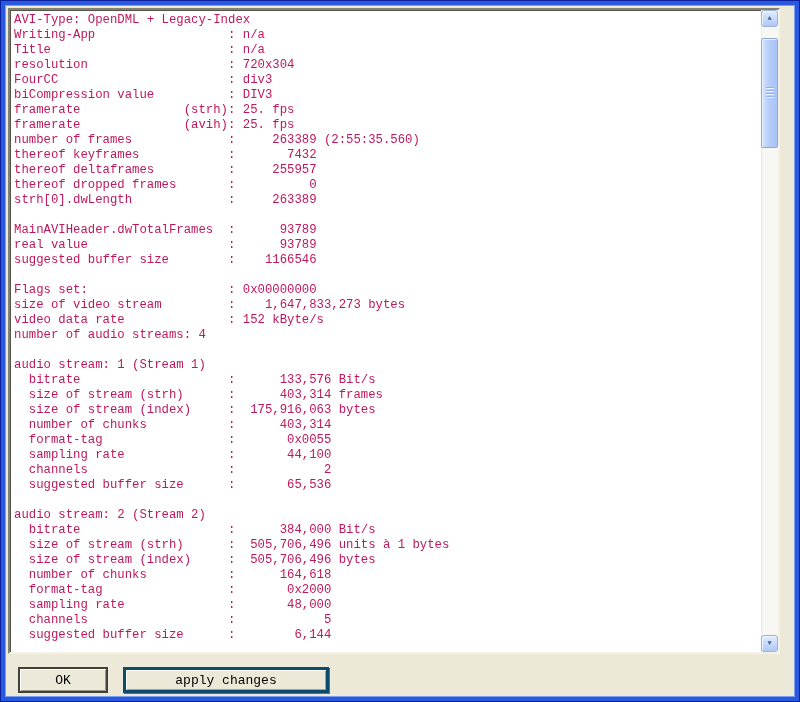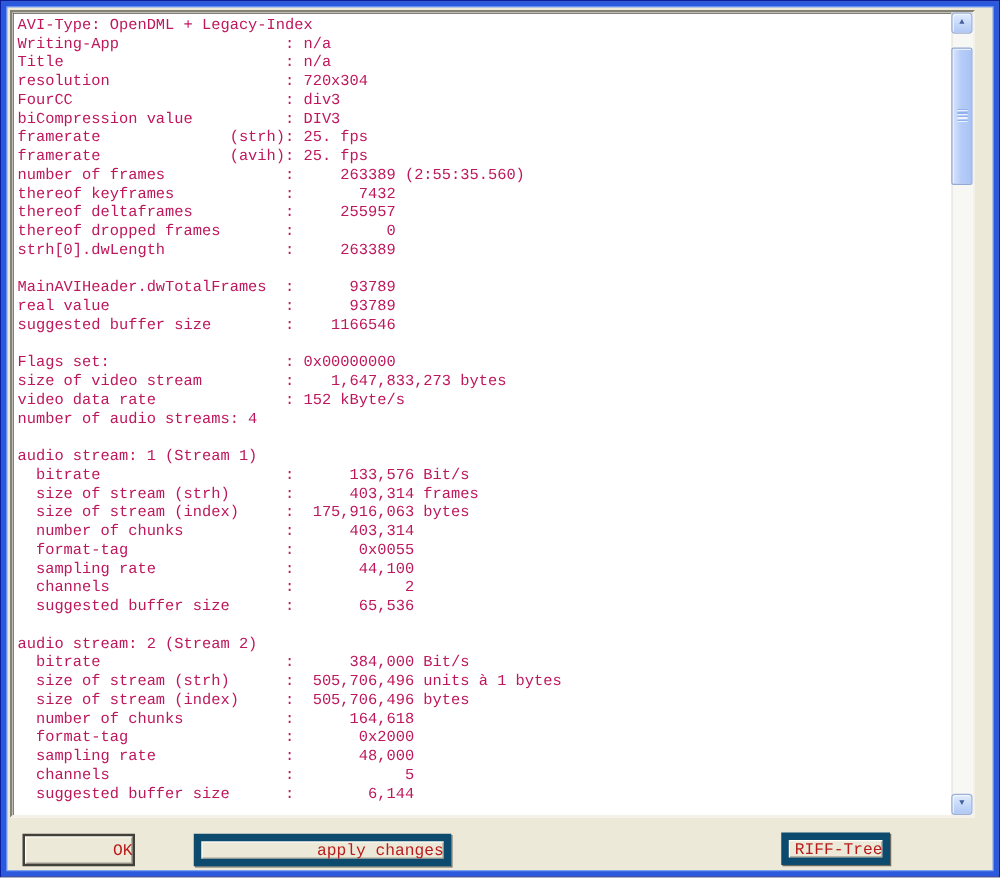"OK" .btn { color: #b91c1c -> #000000; text-align: right -> none }
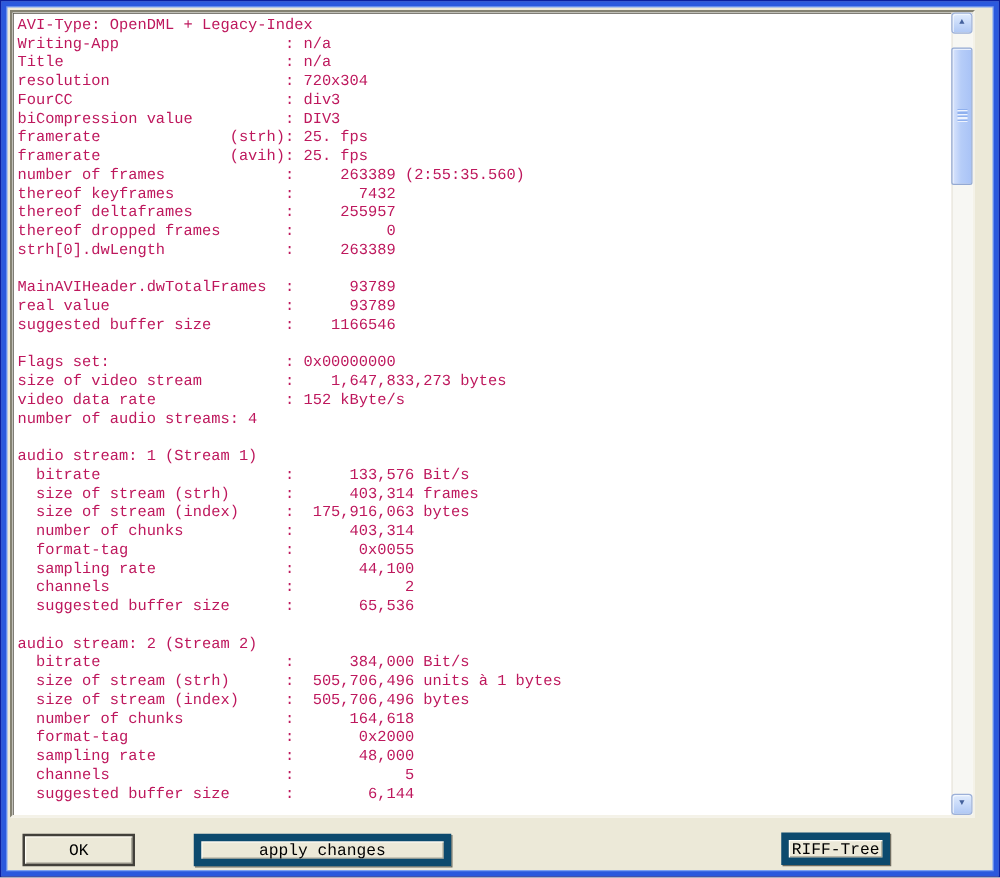"apply changes" .btn-normal { border: 6px solid #0c4a6e -> 3px solid #0c4a6e; margin-left: 32px -> none }
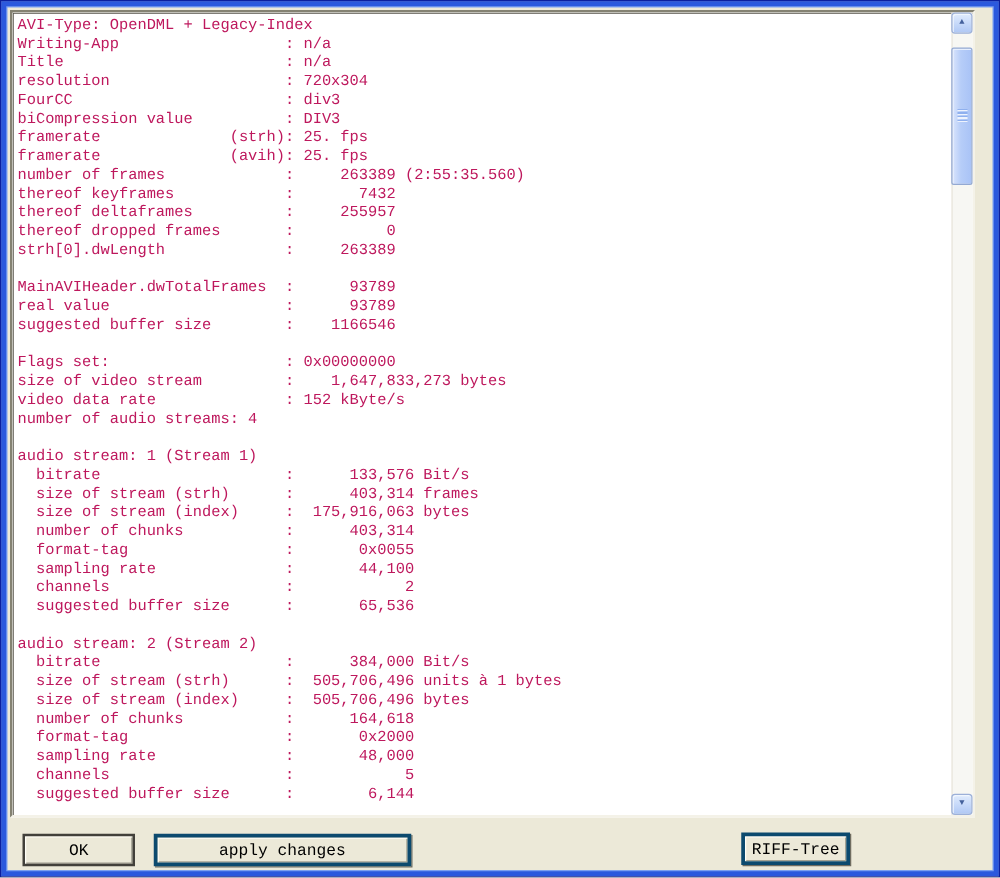"RIFF-Tree" button.btn { html: <button>RIFF-Tree</button> -> none }
